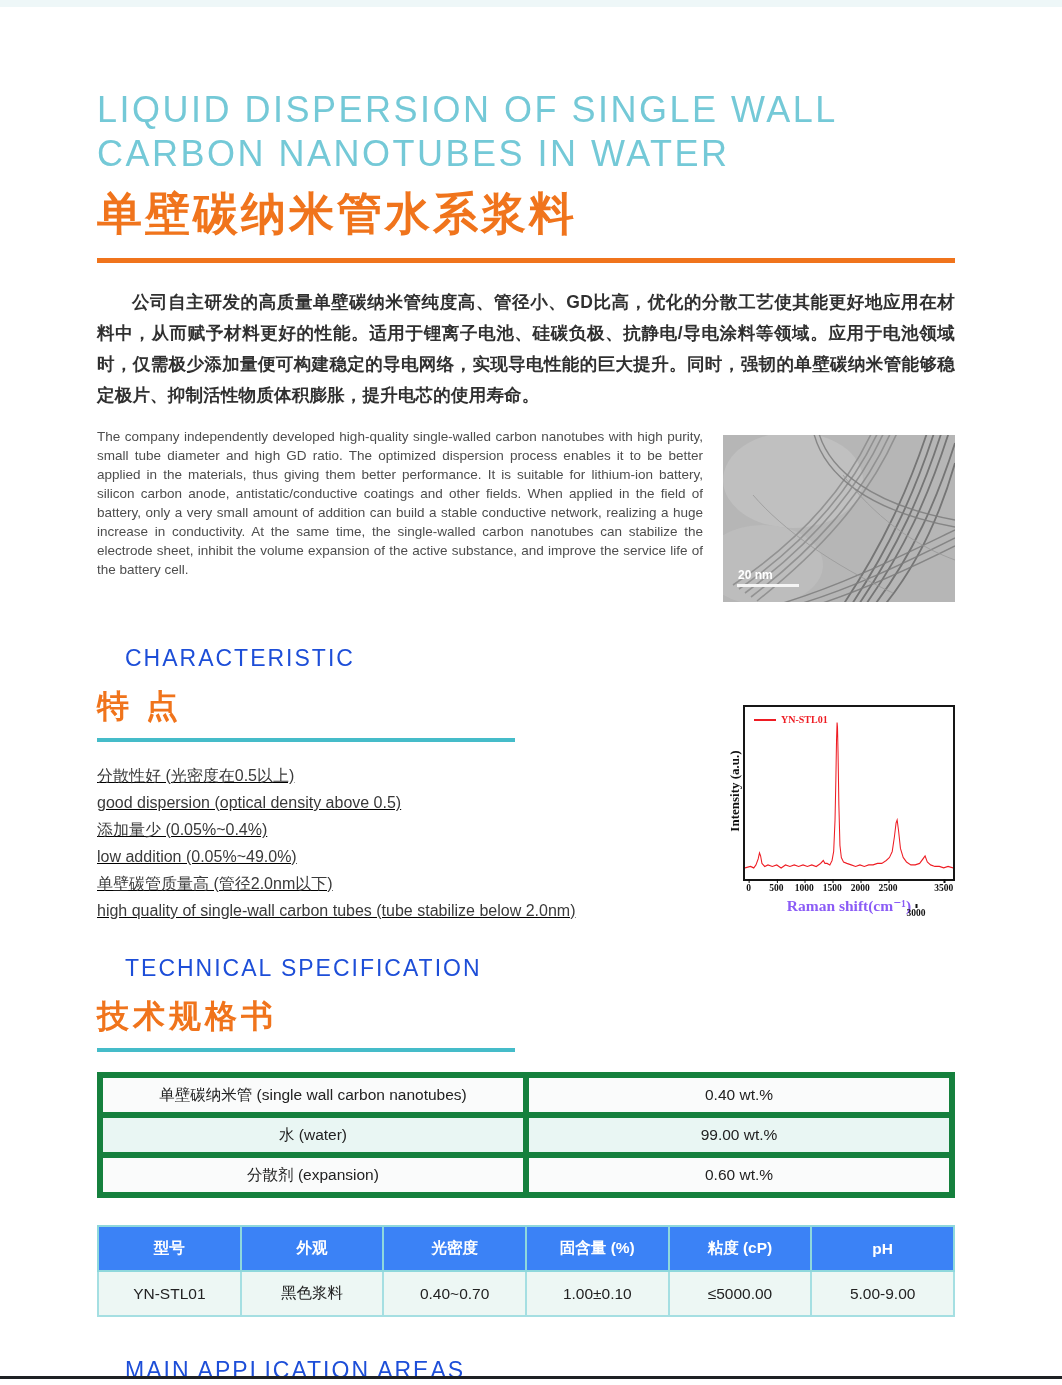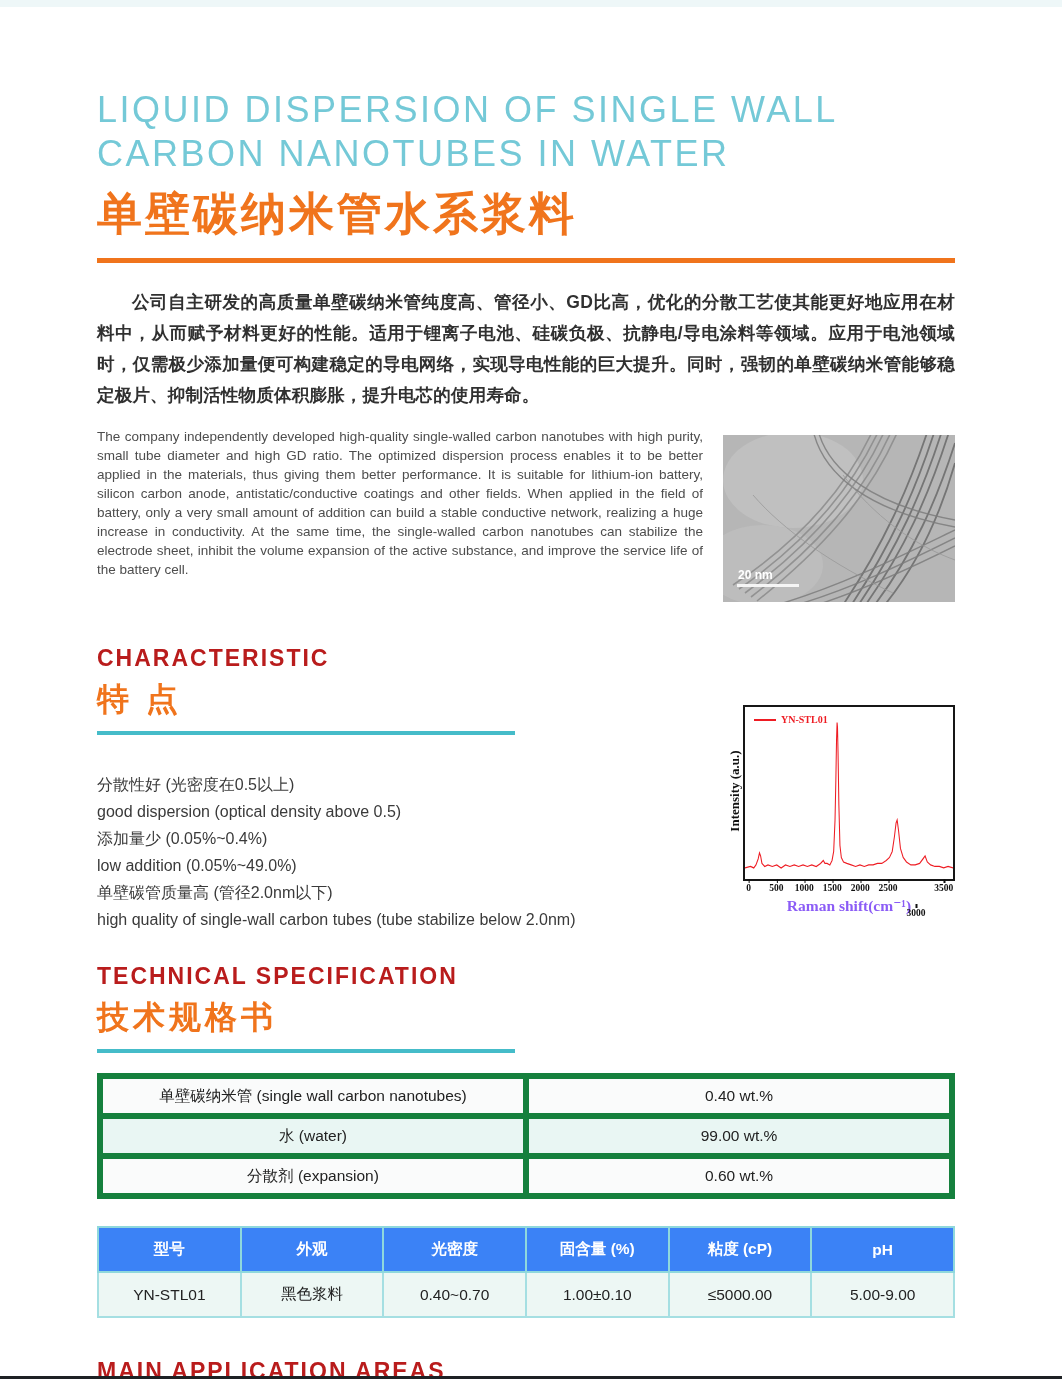"CHARACTERISTIC" .sec-en { color: #b91c1c -> #1d4ed8; font-weight: 700 -> 400; margin-left: none -> 28px }
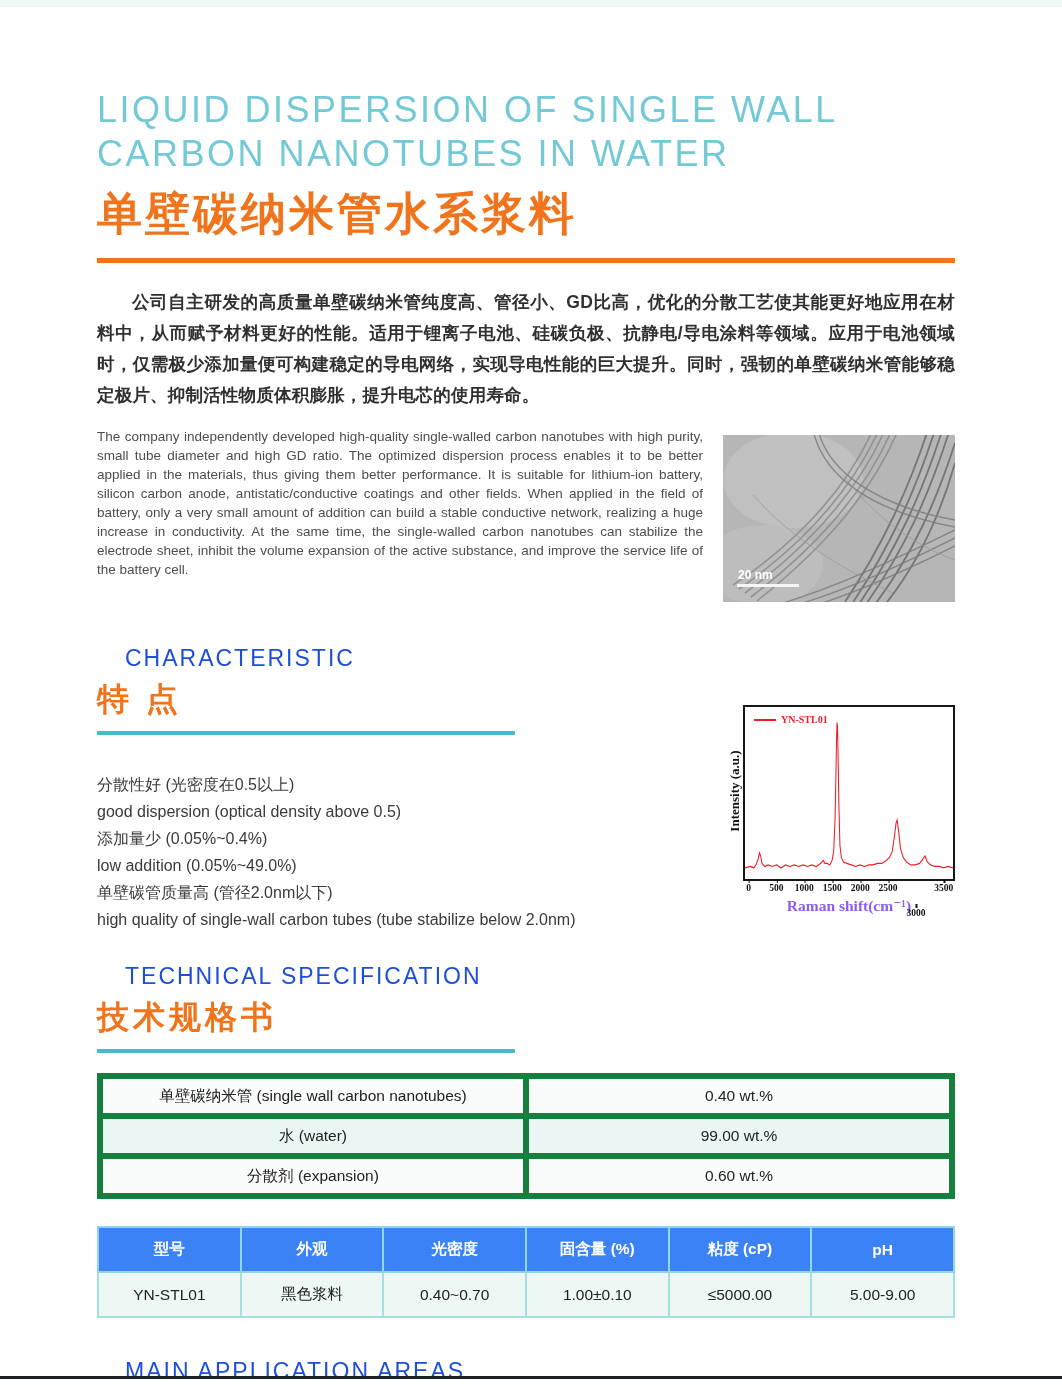"特 点" .sec-zh { margin-top: 6px -> 13px }
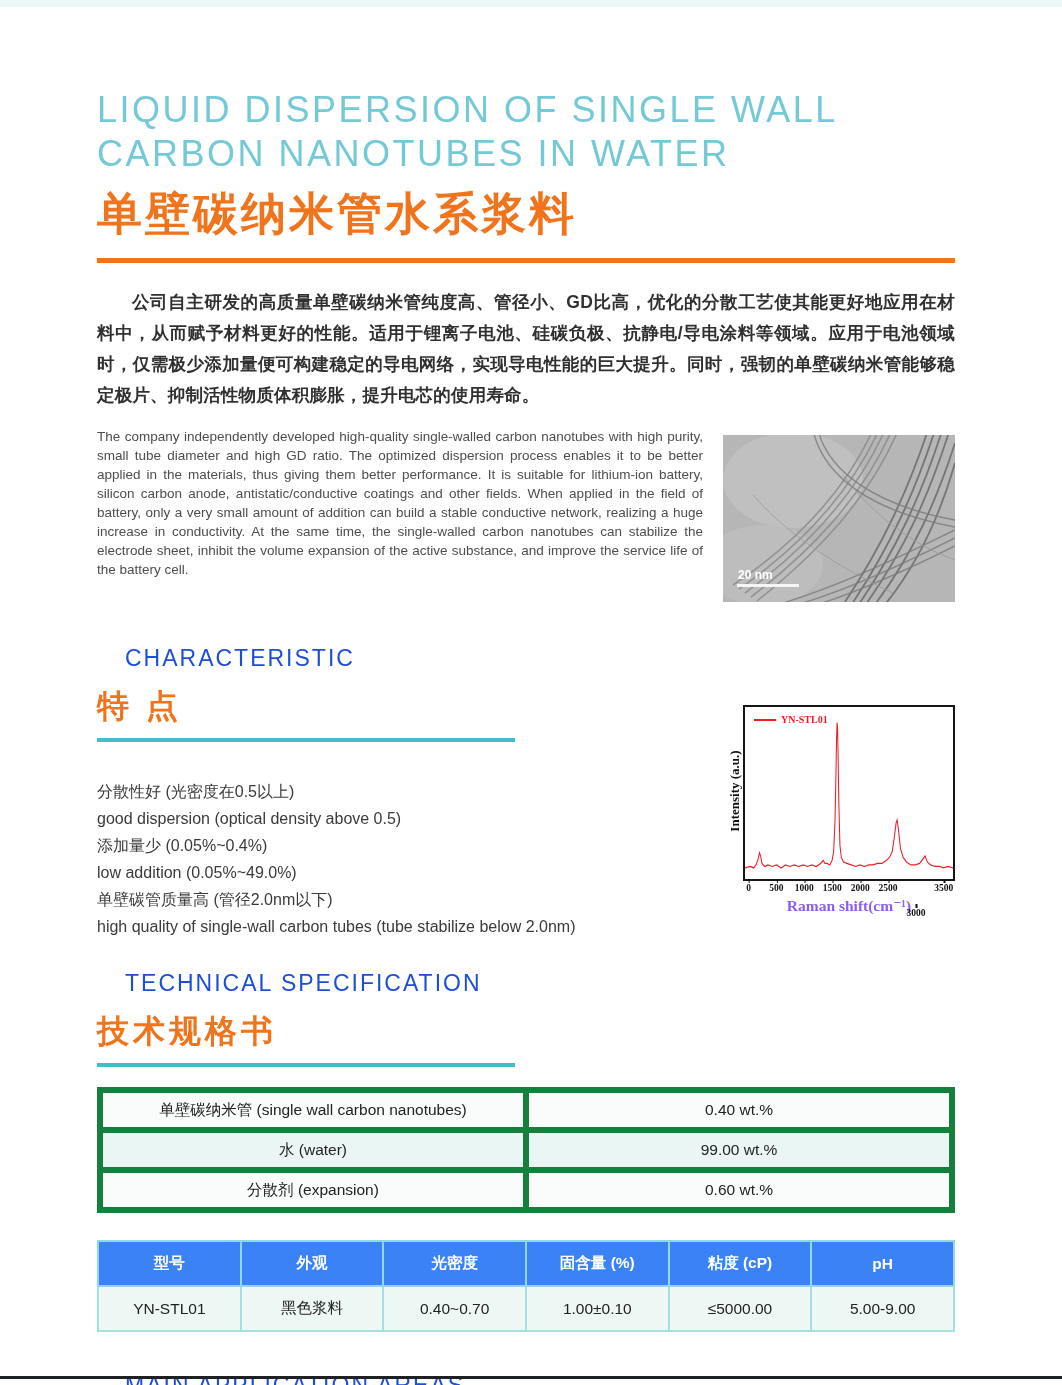"分散性好 (光密度在0.5以上)" .char-list { margin-top: 36px -> 20px; text-decoration: none -> underline }
